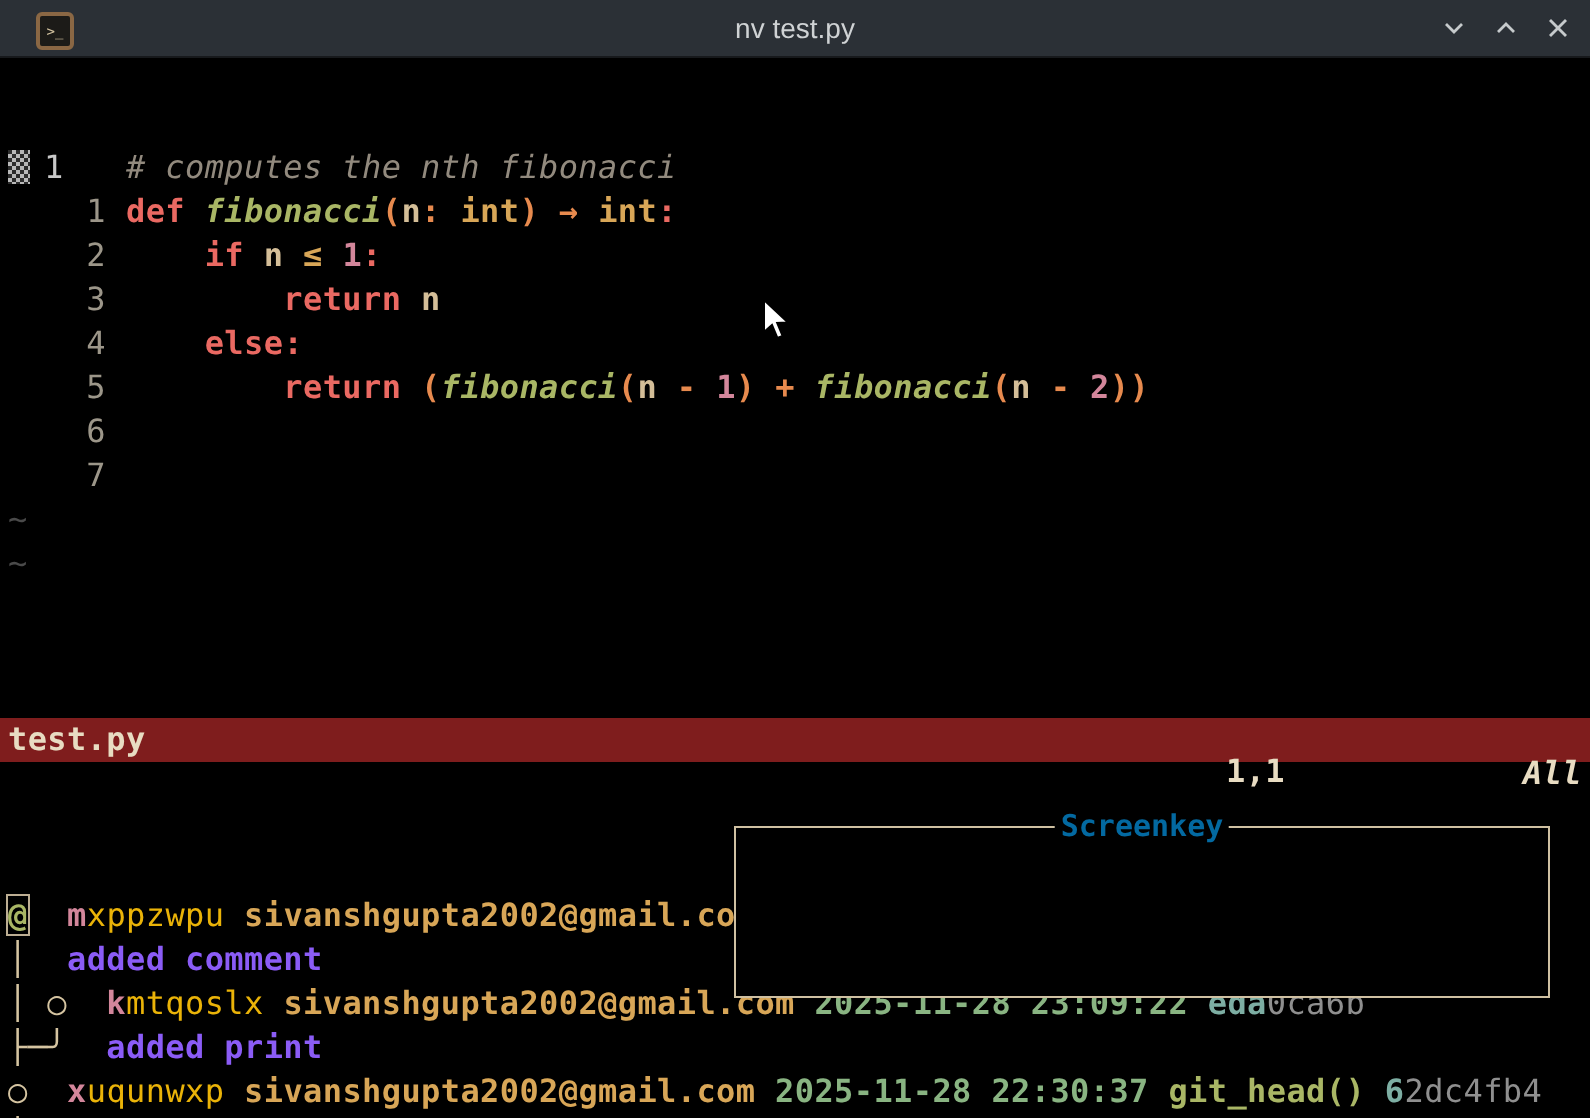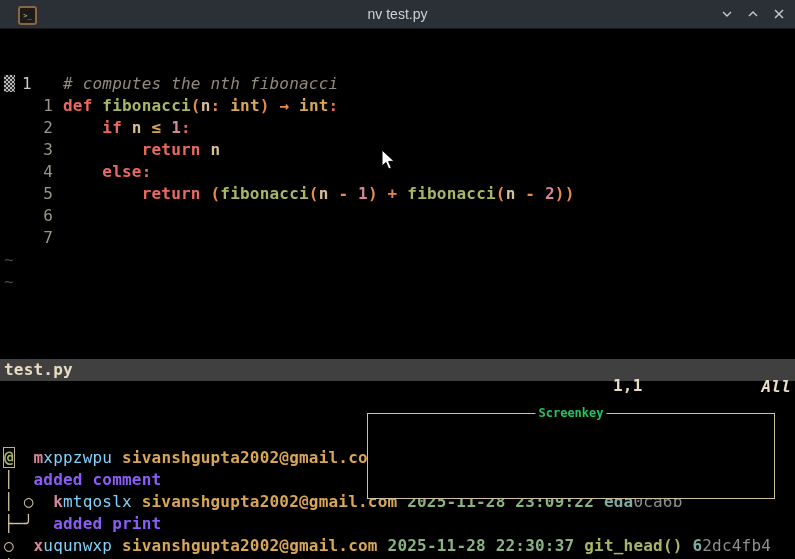"fibonacci" .t-green { font-style: none -> italic }
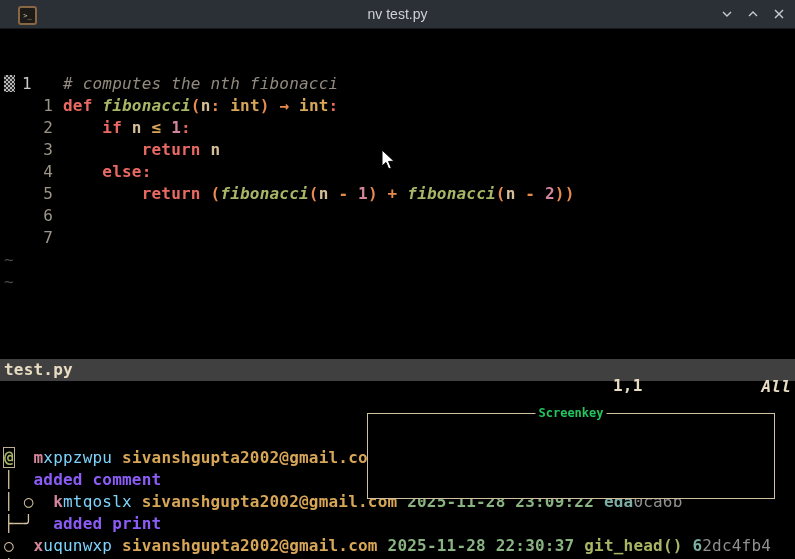"test.py" .statusline { background: #404040 -> #7f1d1d }
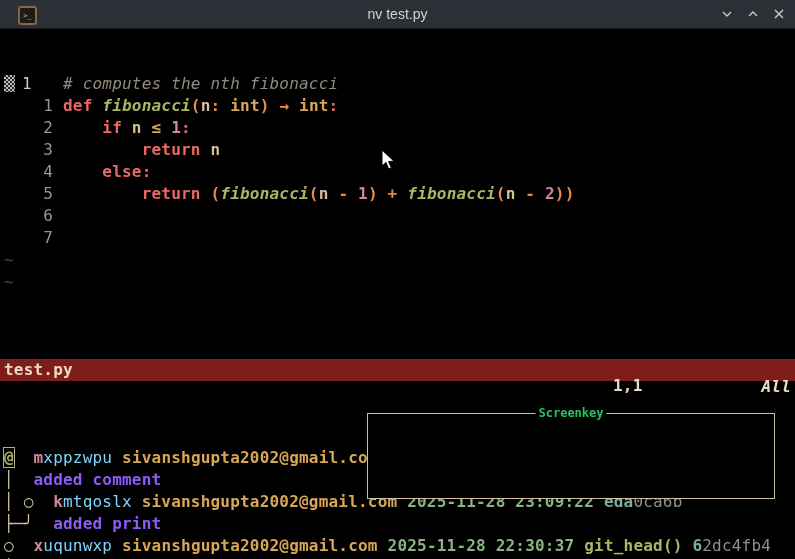"Screenkey" .screenkey .sk-title { color: #22c55e -> #0369a1; font-size: 12px -> 15px }
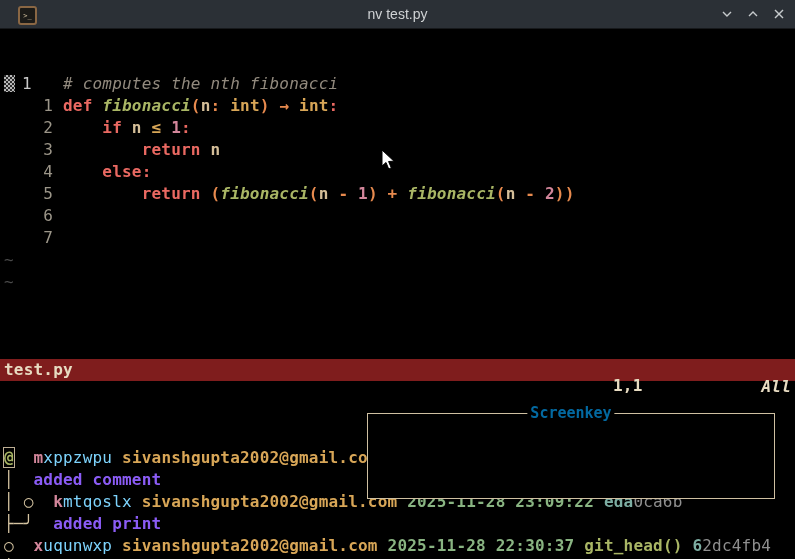"xppzwpu" .t-chgr { color: #7dd3fc -> #eab308 }
